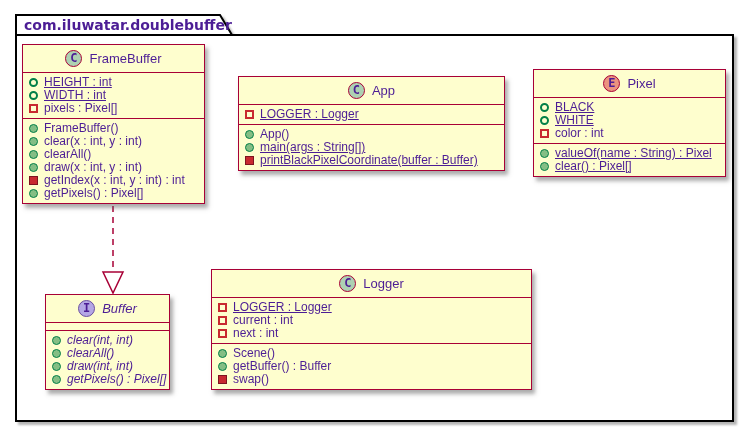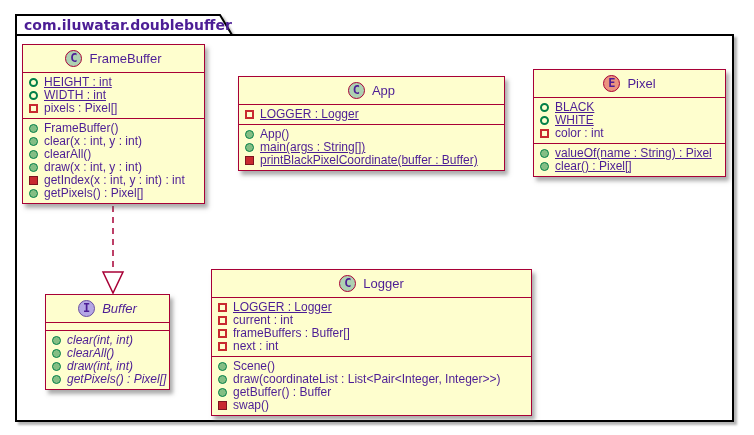"frameBuffers : Buffer[]" div.member { html: <div> <span></span> <span>frameBuffers : Buffer[]</span> </div> -> none }
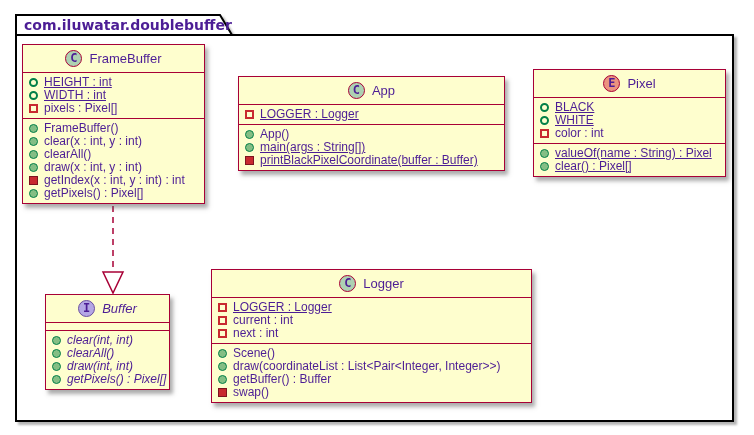"draw(coordinateList : List<Pair<Integer," div.member { html: <div> <span></span> <span>draw(coordinateList : List&lt;Pair&lt;Integer, Integer&gt;&gt;)</span> </div> -> none }
